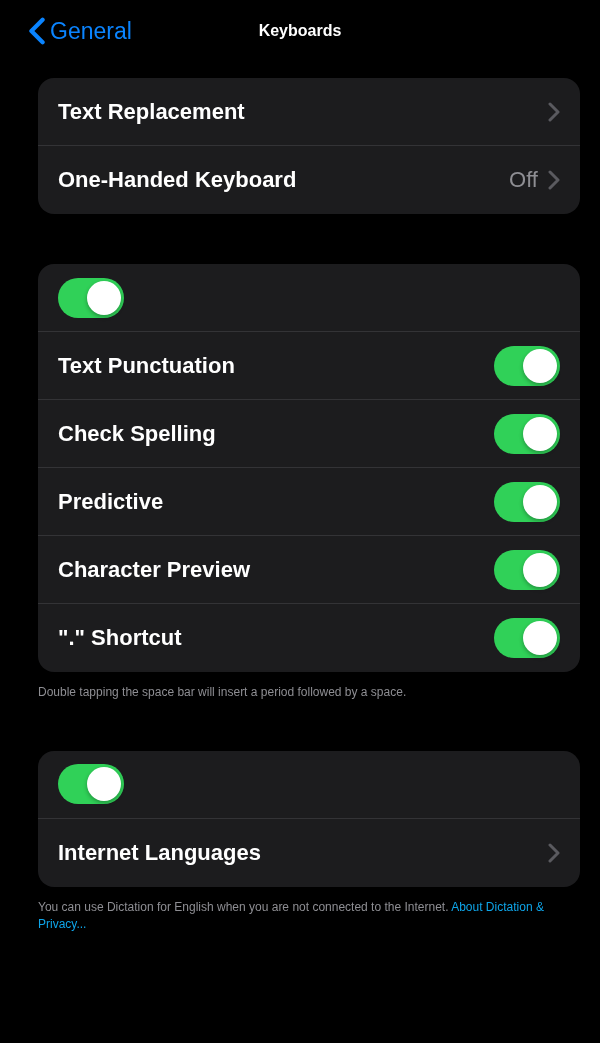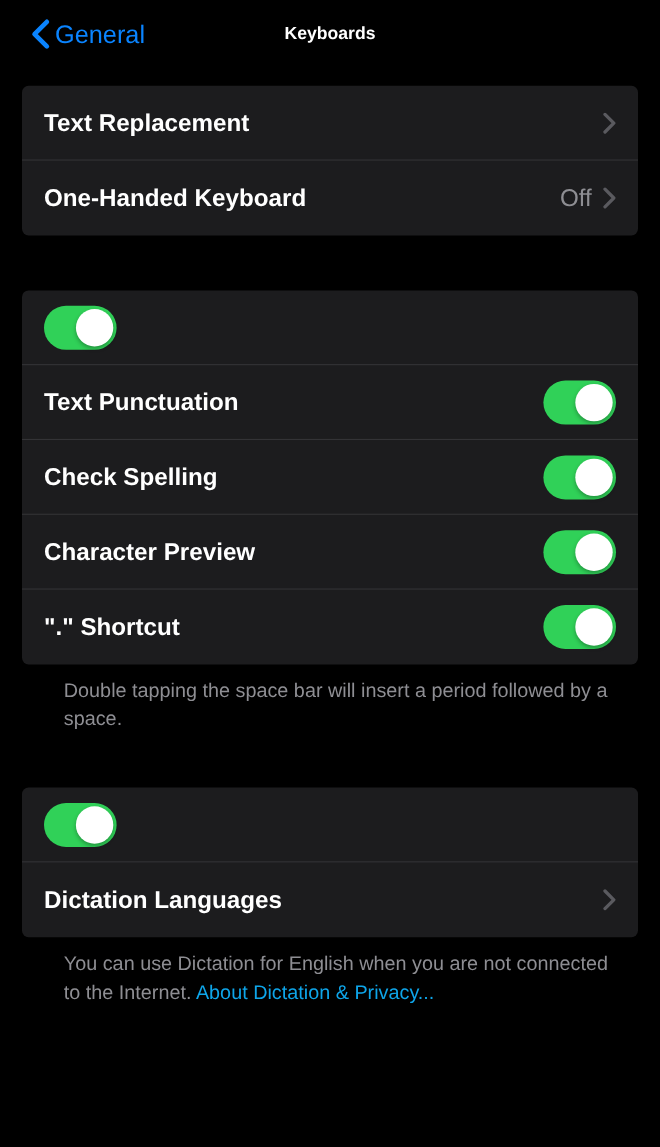"Text Replacement" .group { border-radius: 6px -> 16px; margin: 18px 20px 0 20px -> 18px 20px 0 38px }
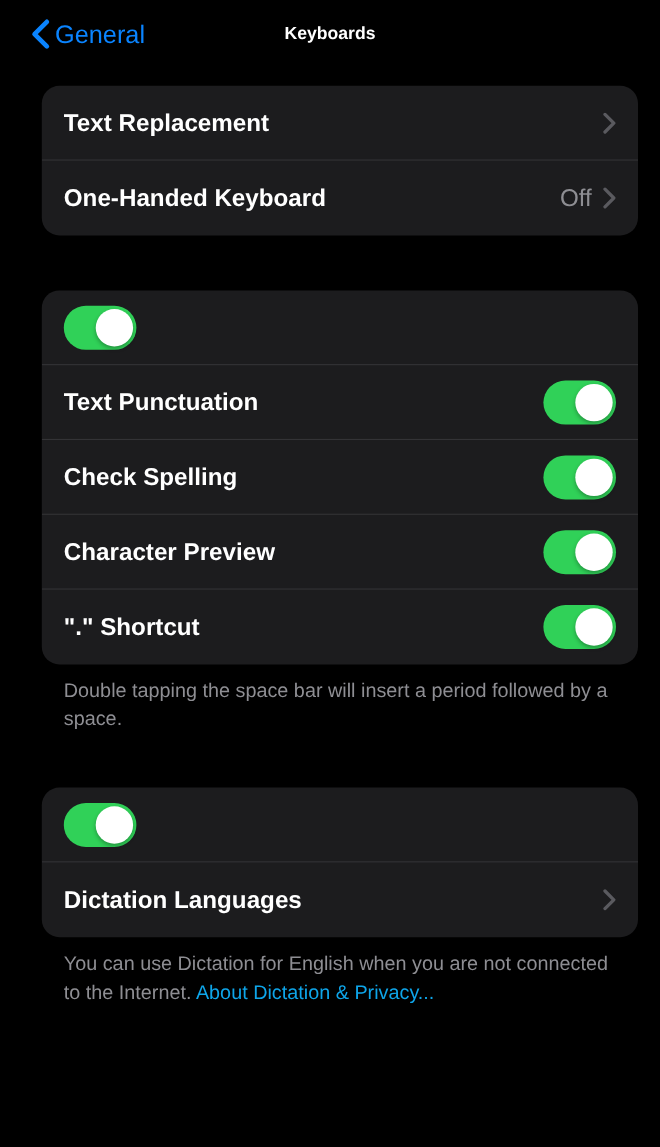"Predictive" div.row { html: none -> <div> <span>Predictive</span> <div> <div></div> </div> </div> }
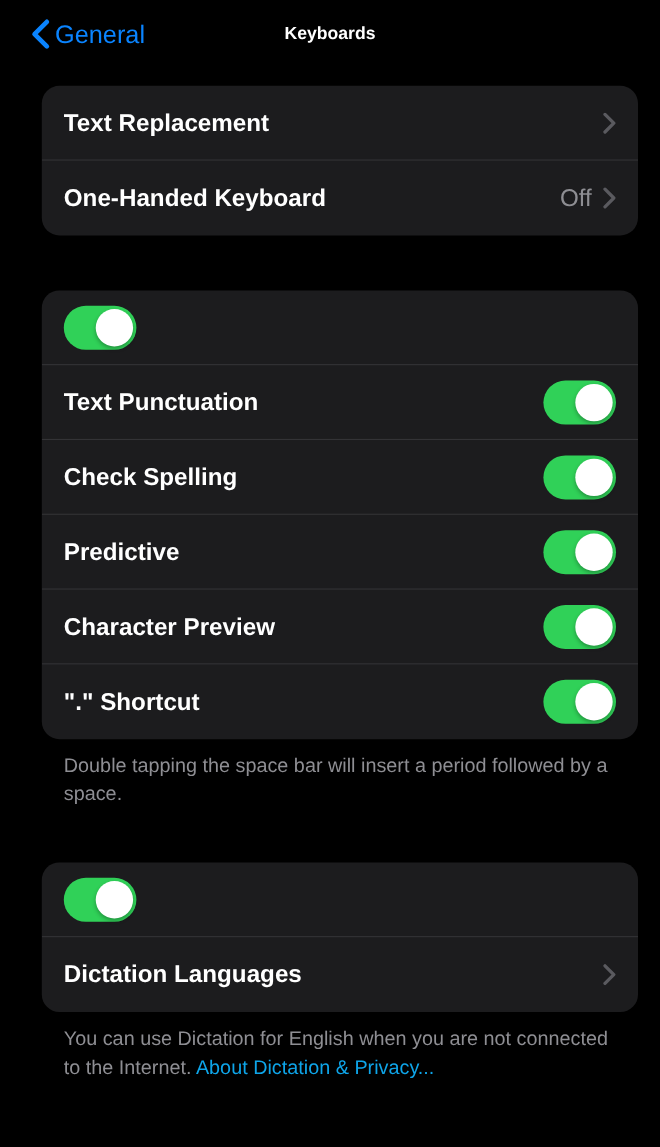"Double tapping the space bar" .footer-text { font-size: 18px -> 12px; padding: 12px 38px 0 58px -> 12px 38px 0 38px }
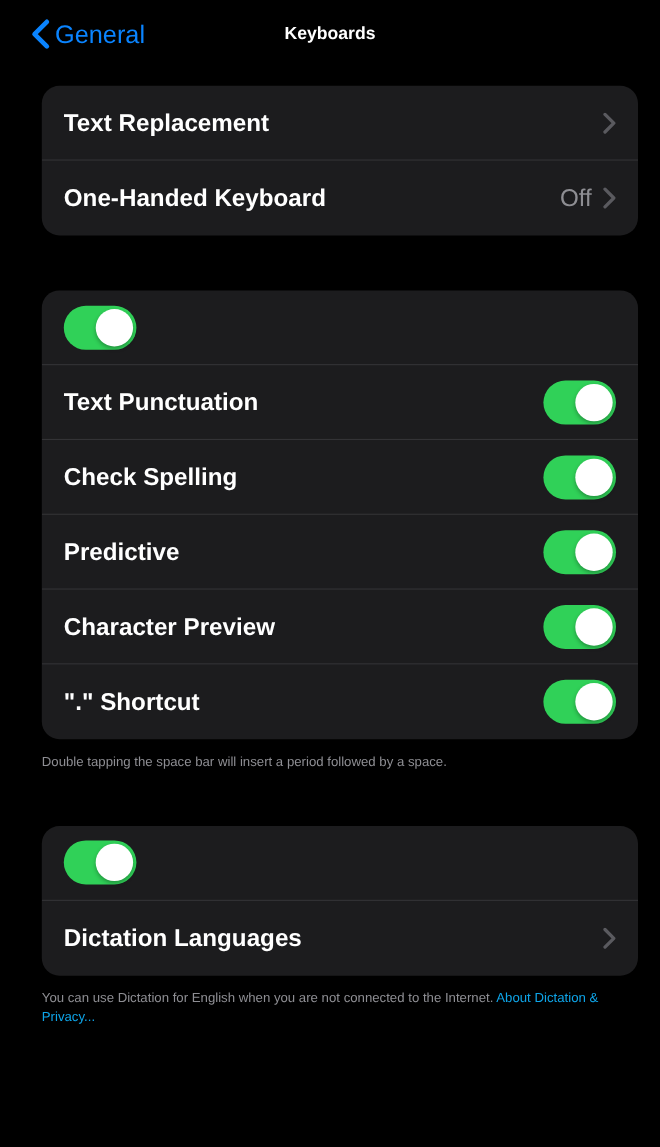"Dictation Languages" span.row-label { text: Dictation -> Internet }
